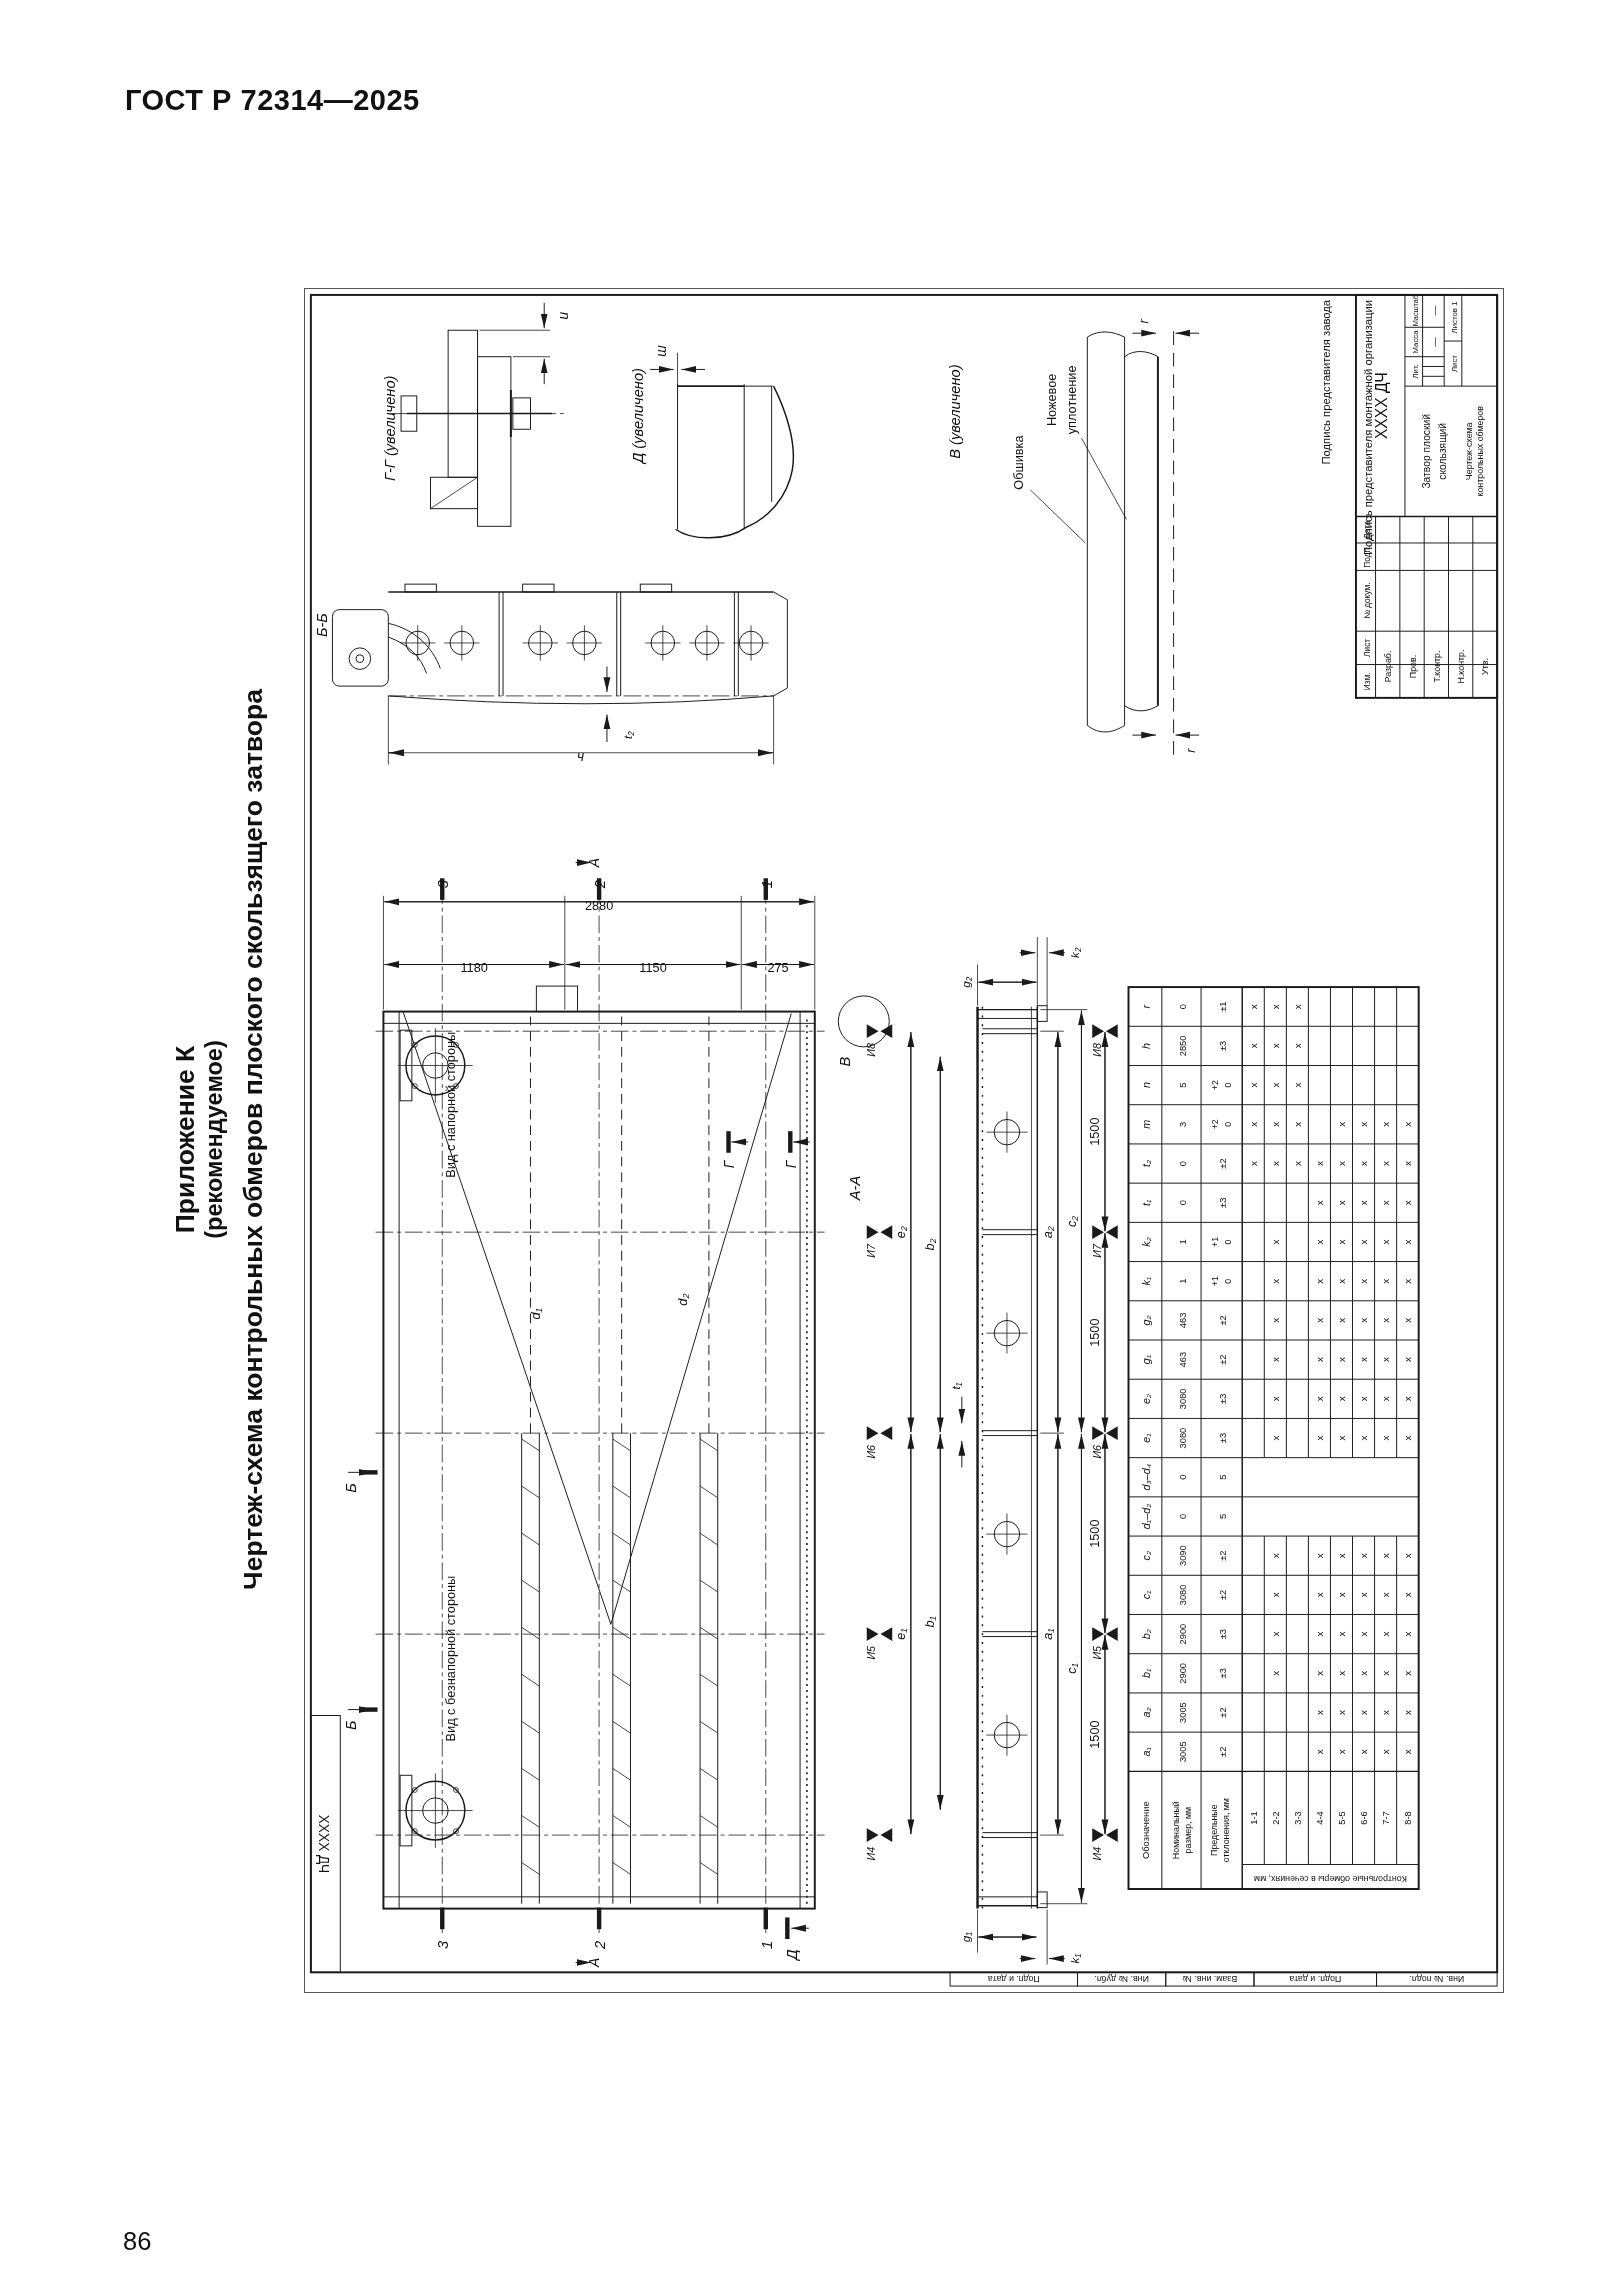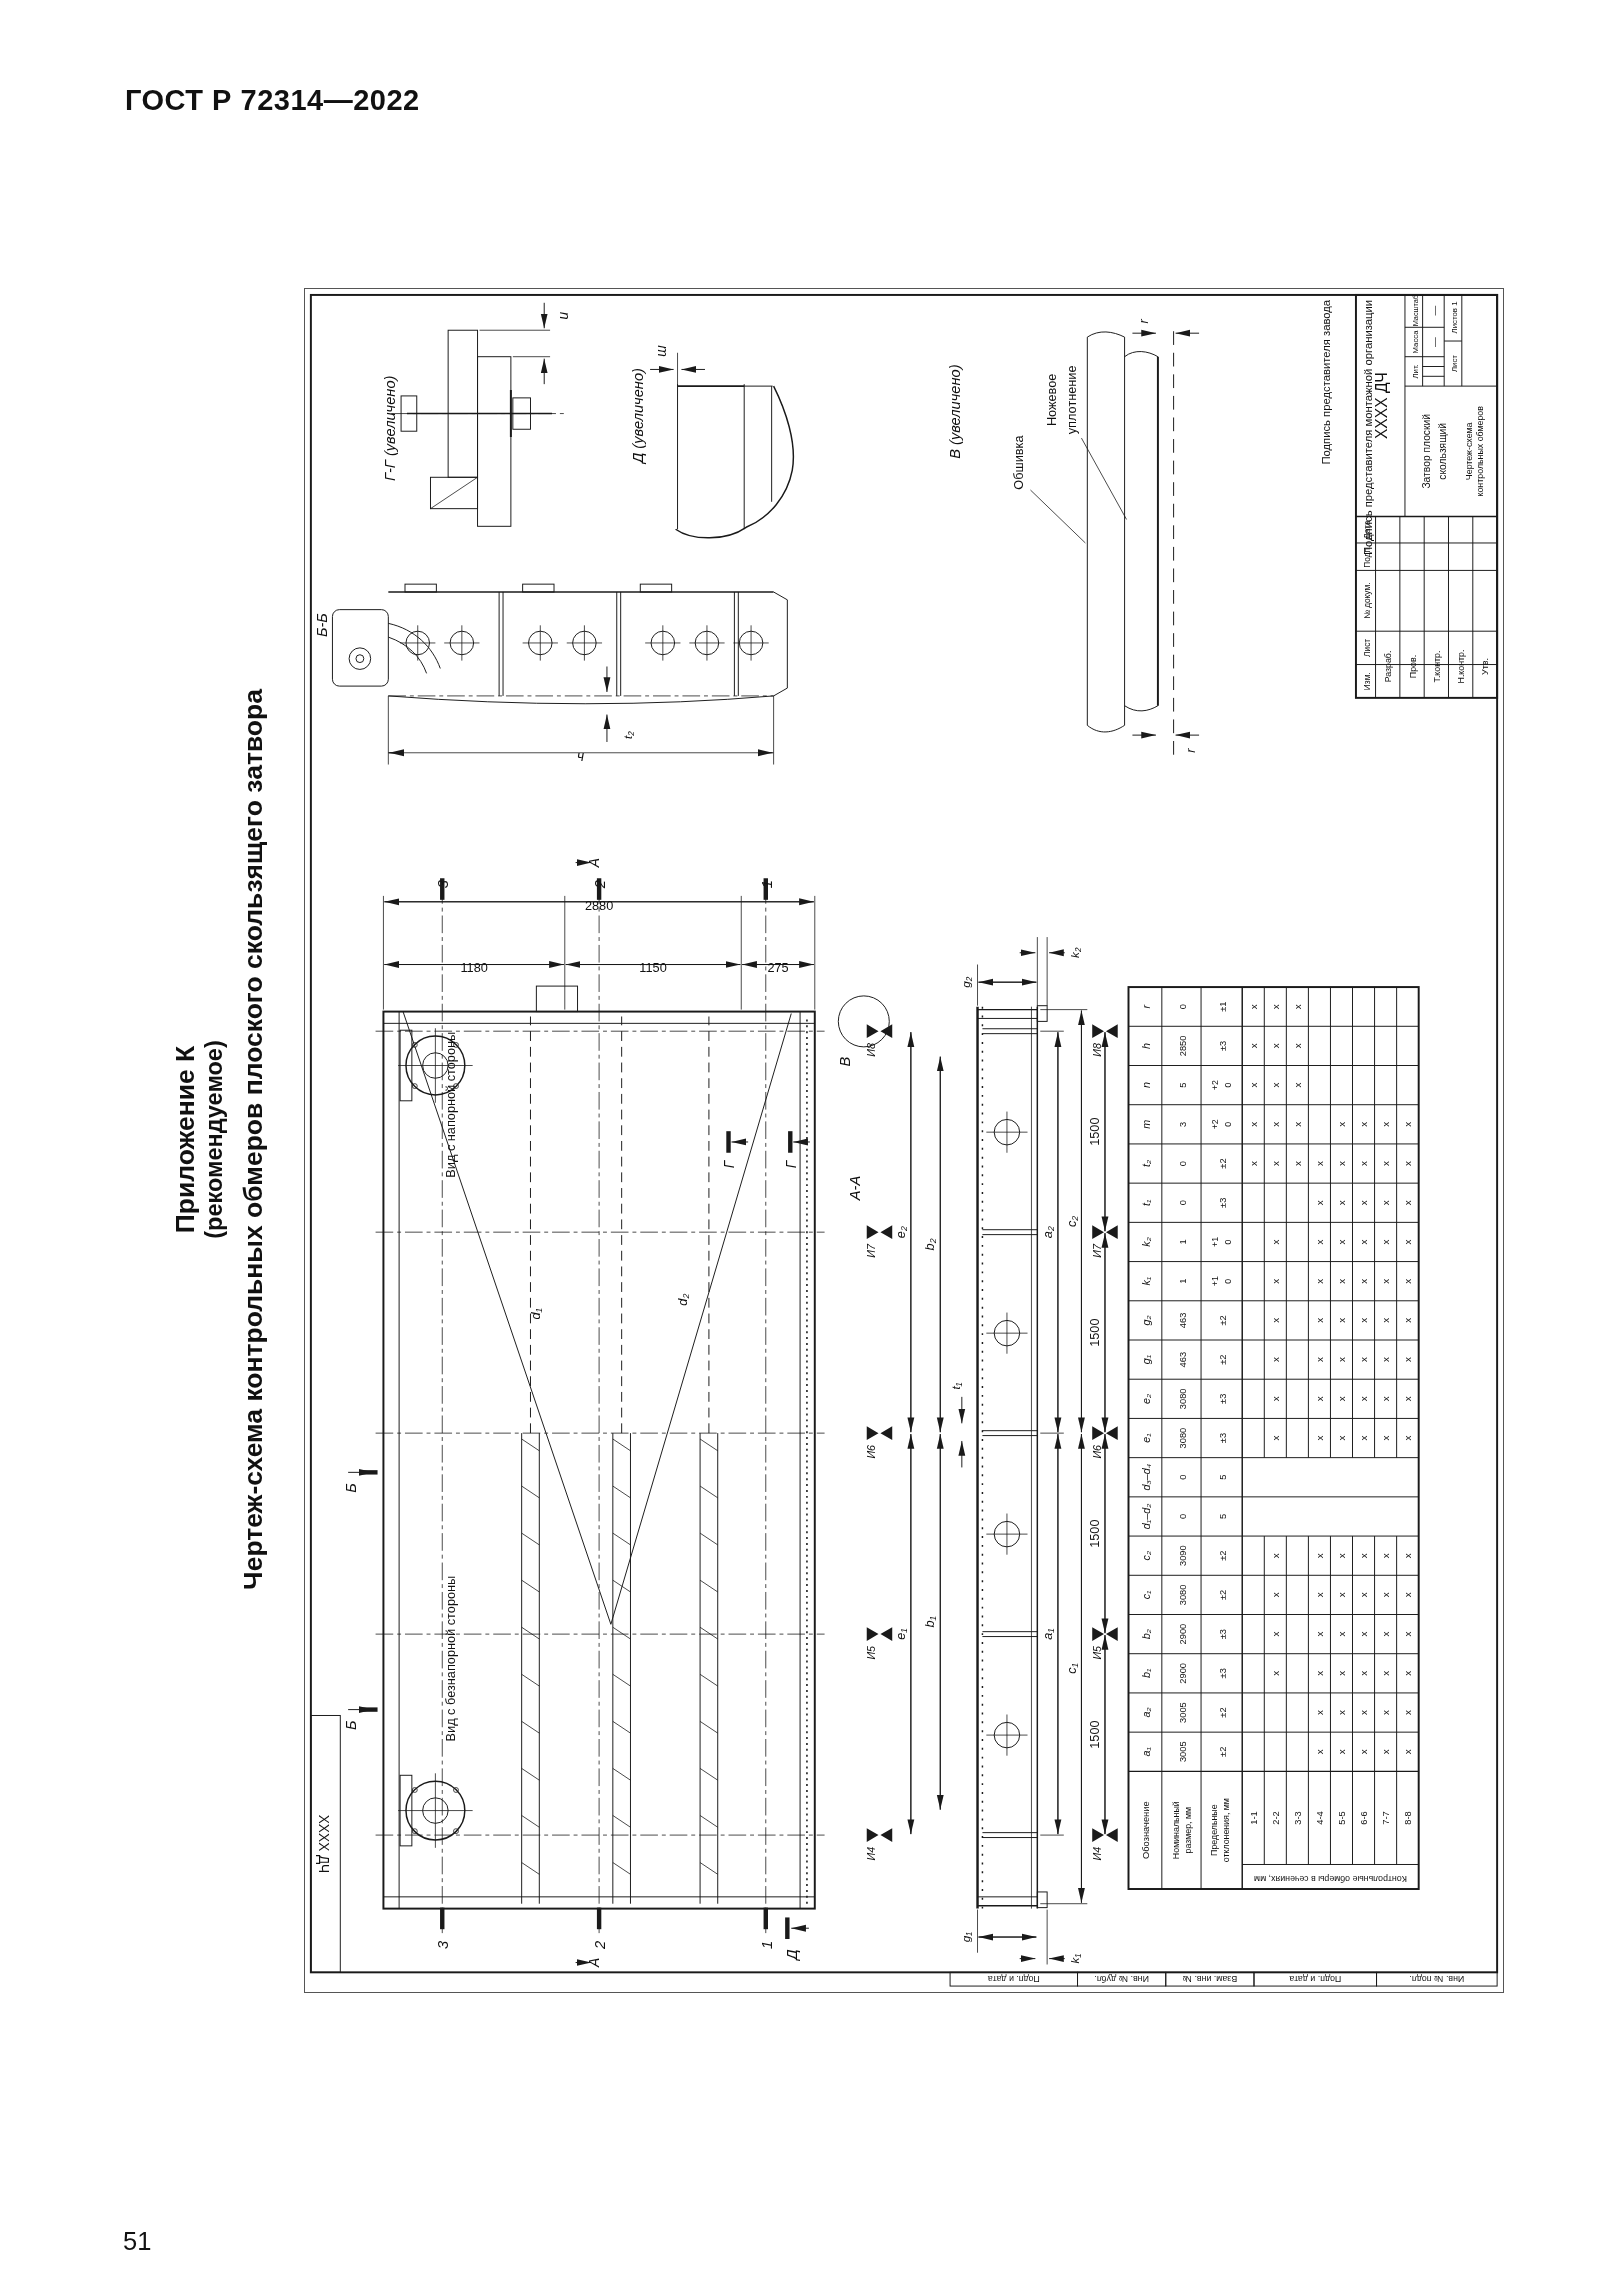"ГОСТ Р 72314—2022" div.hdr { text: 2022 -> 2025 }
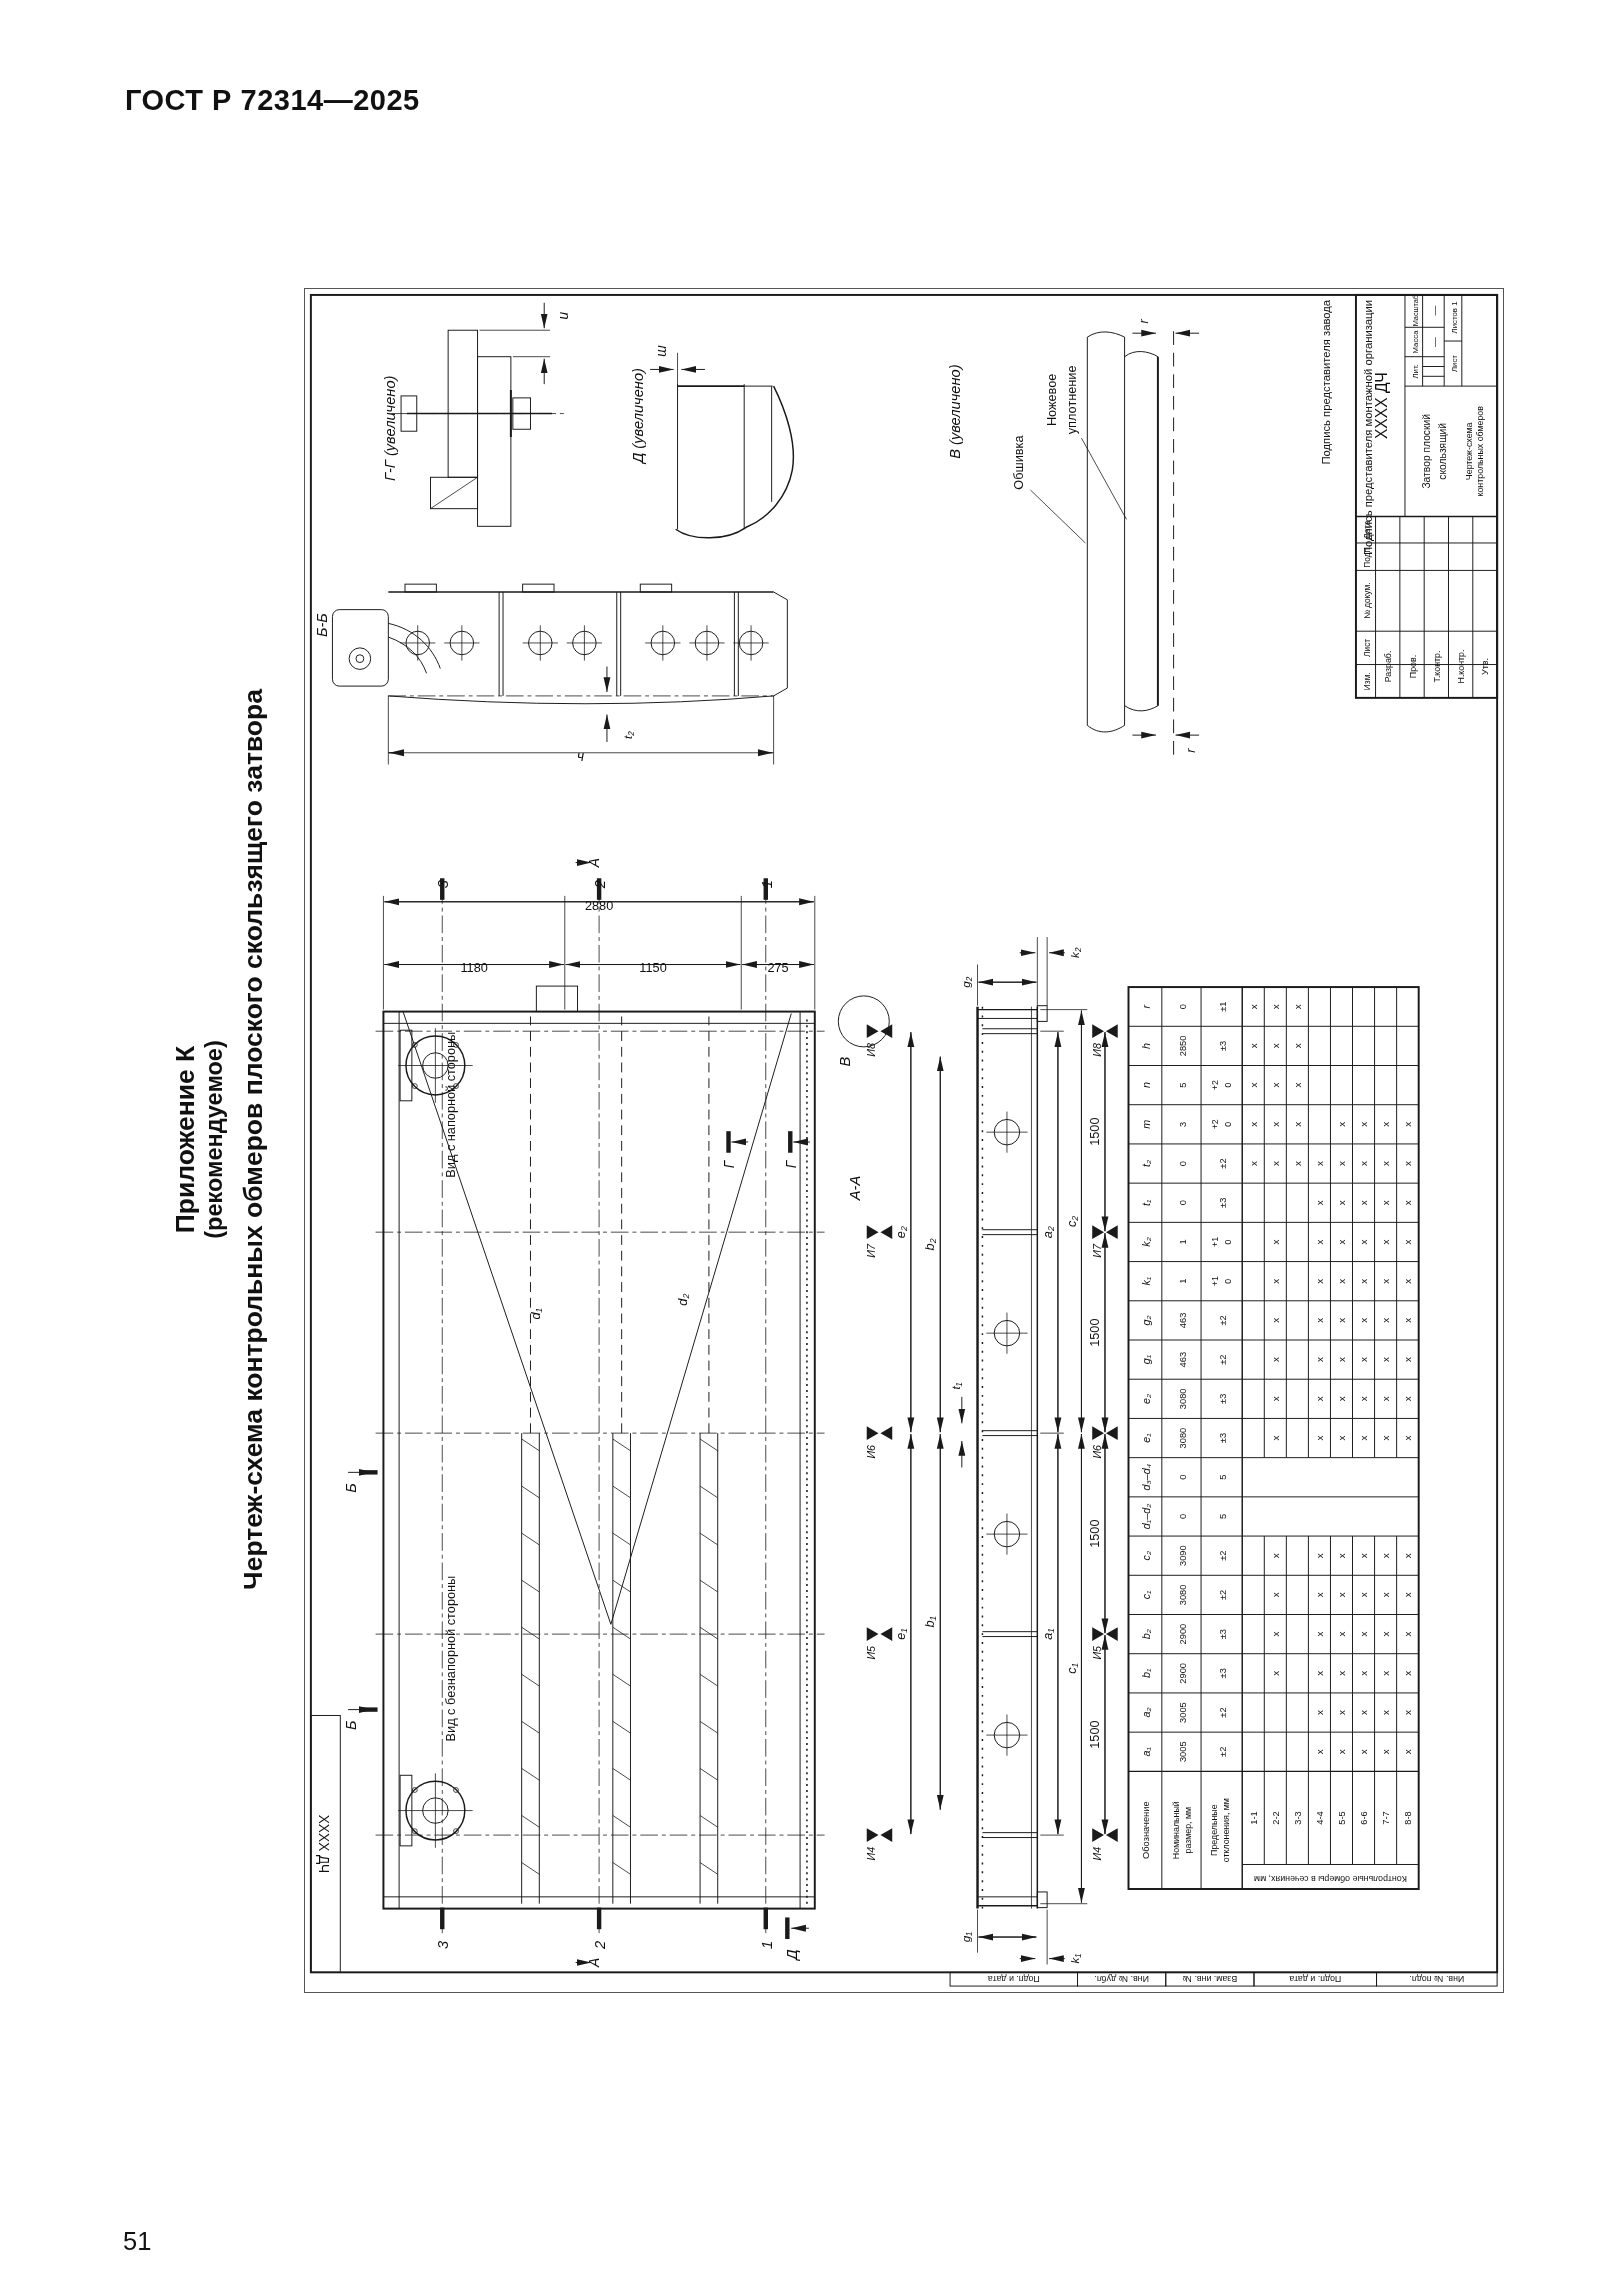"51" div.pgnum { text: 51 -> 86 }
